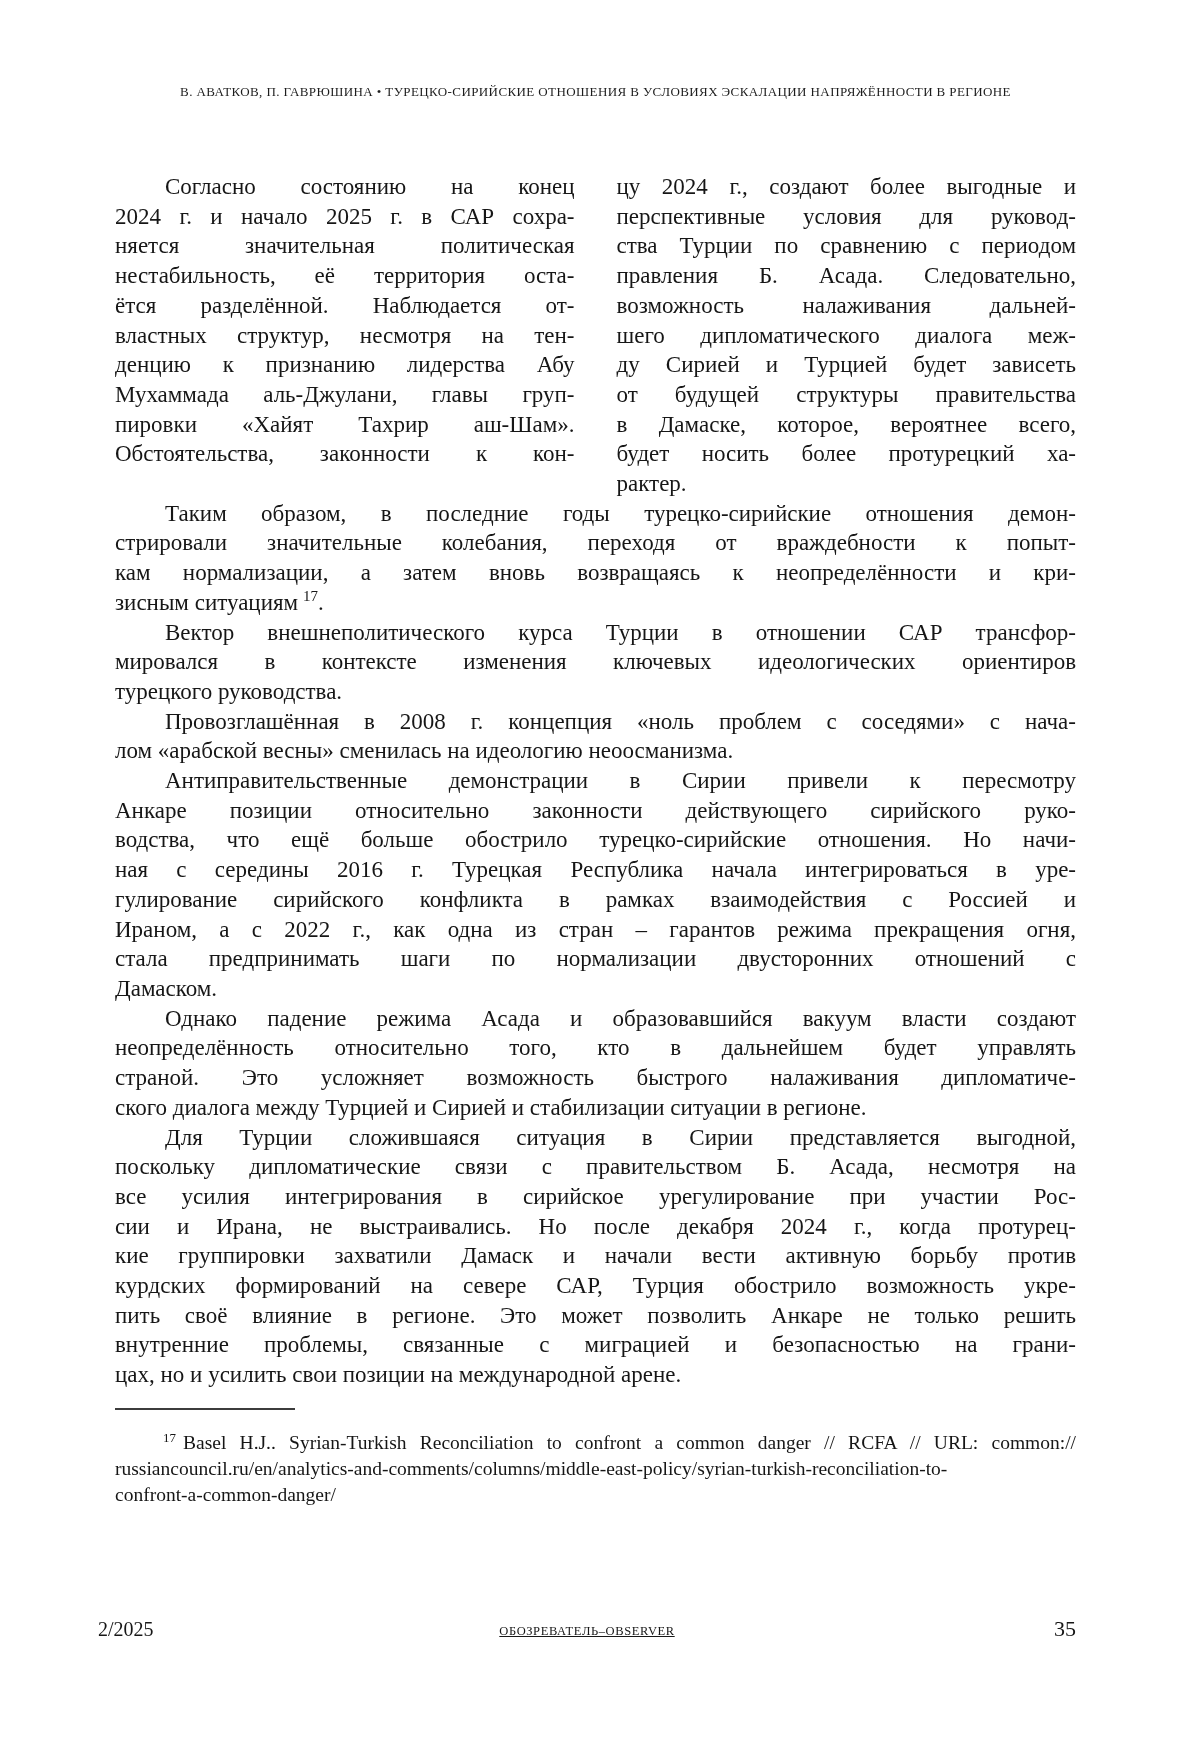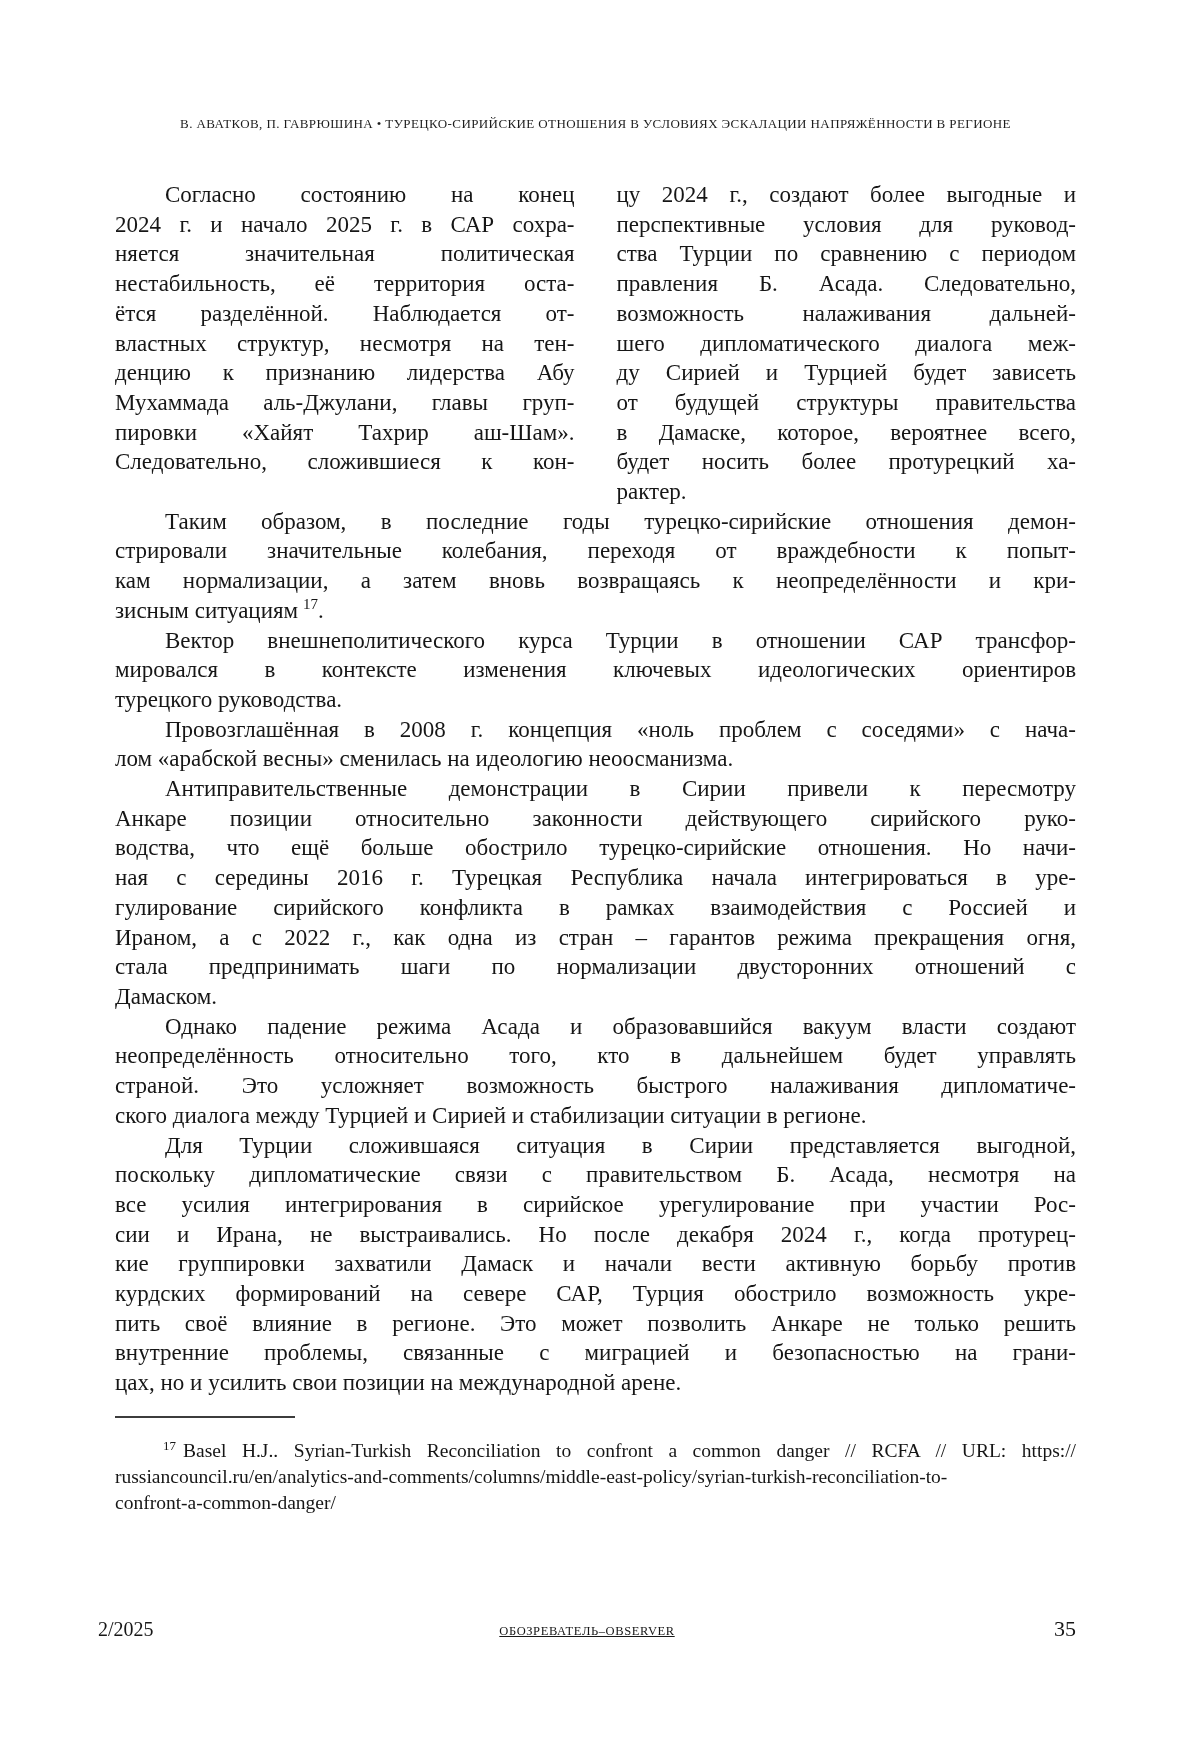"В. АВАТКОВ, П. ГАВРЮШИНА •" .running-head { padding-top: 116px -> 84px }
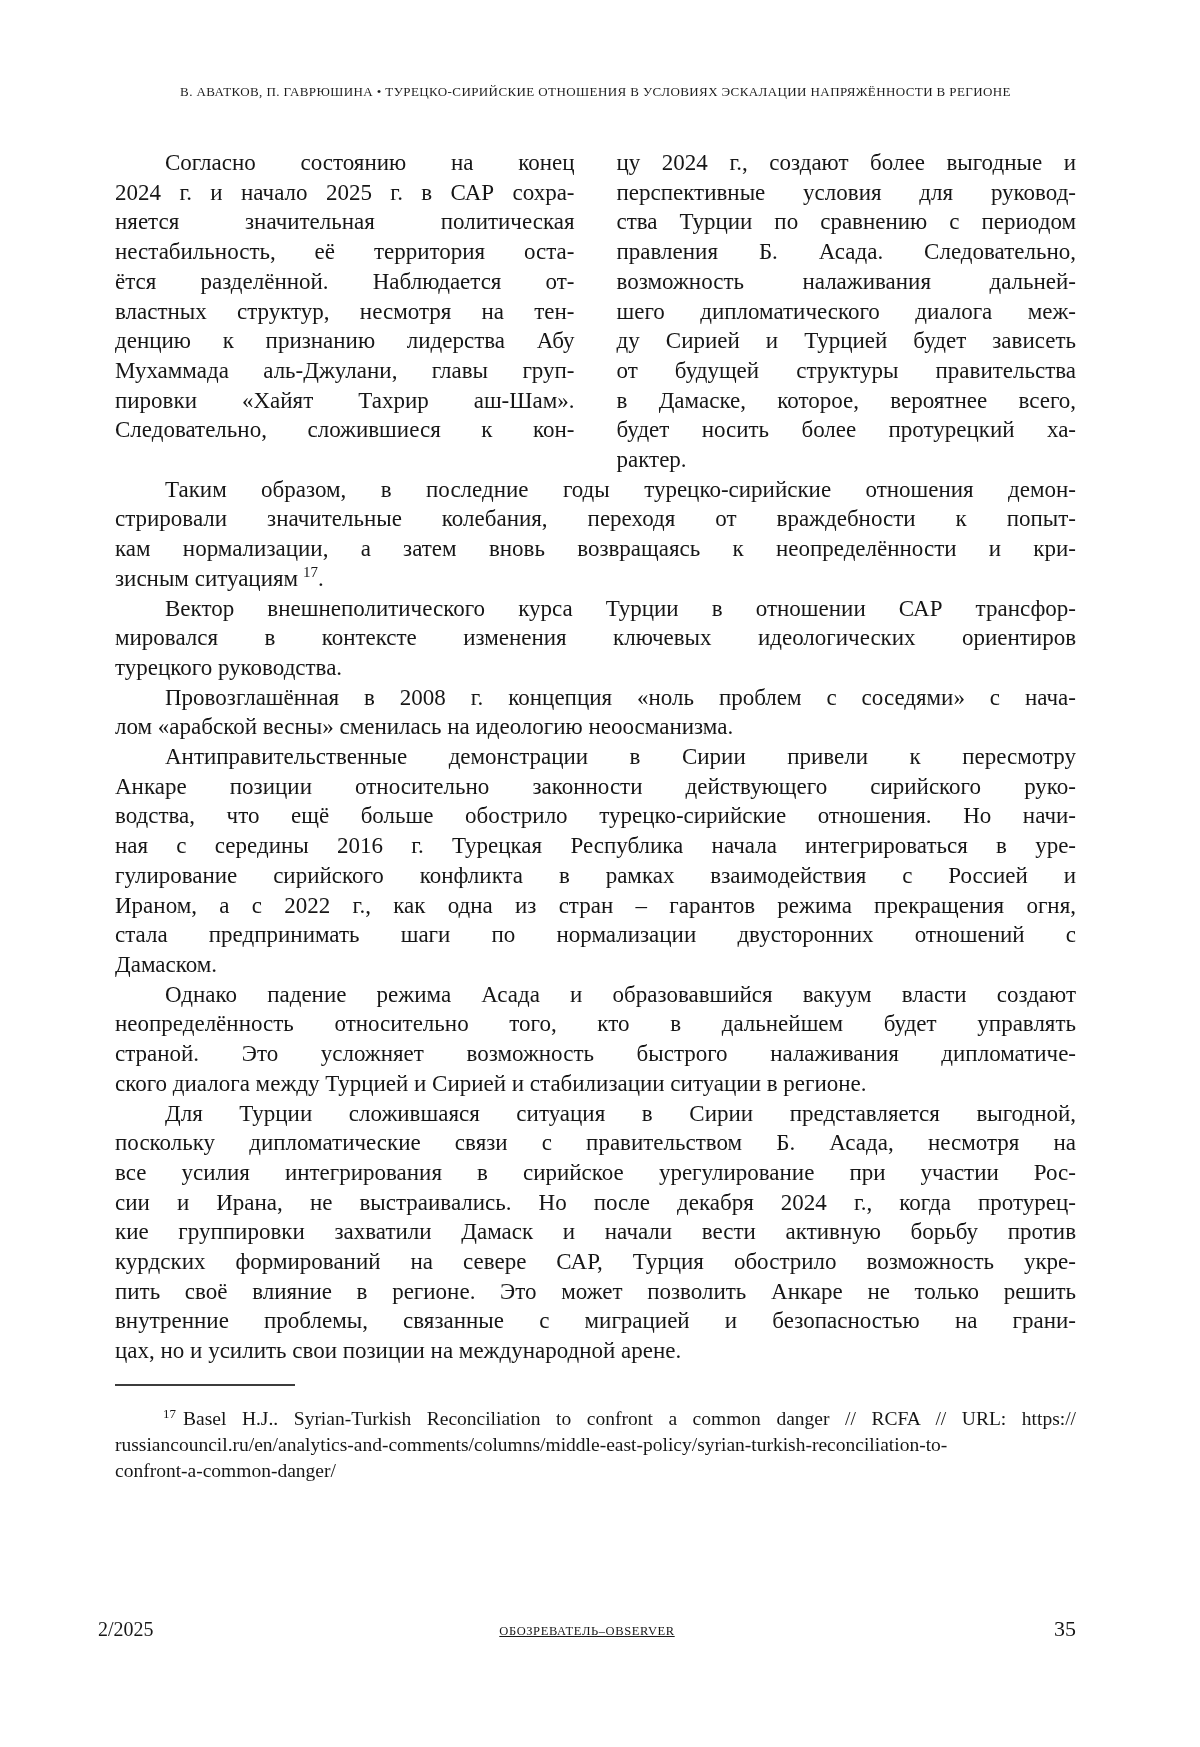"Согласно состоянию на конец" .columns { margin-top: 48px -> 72px }
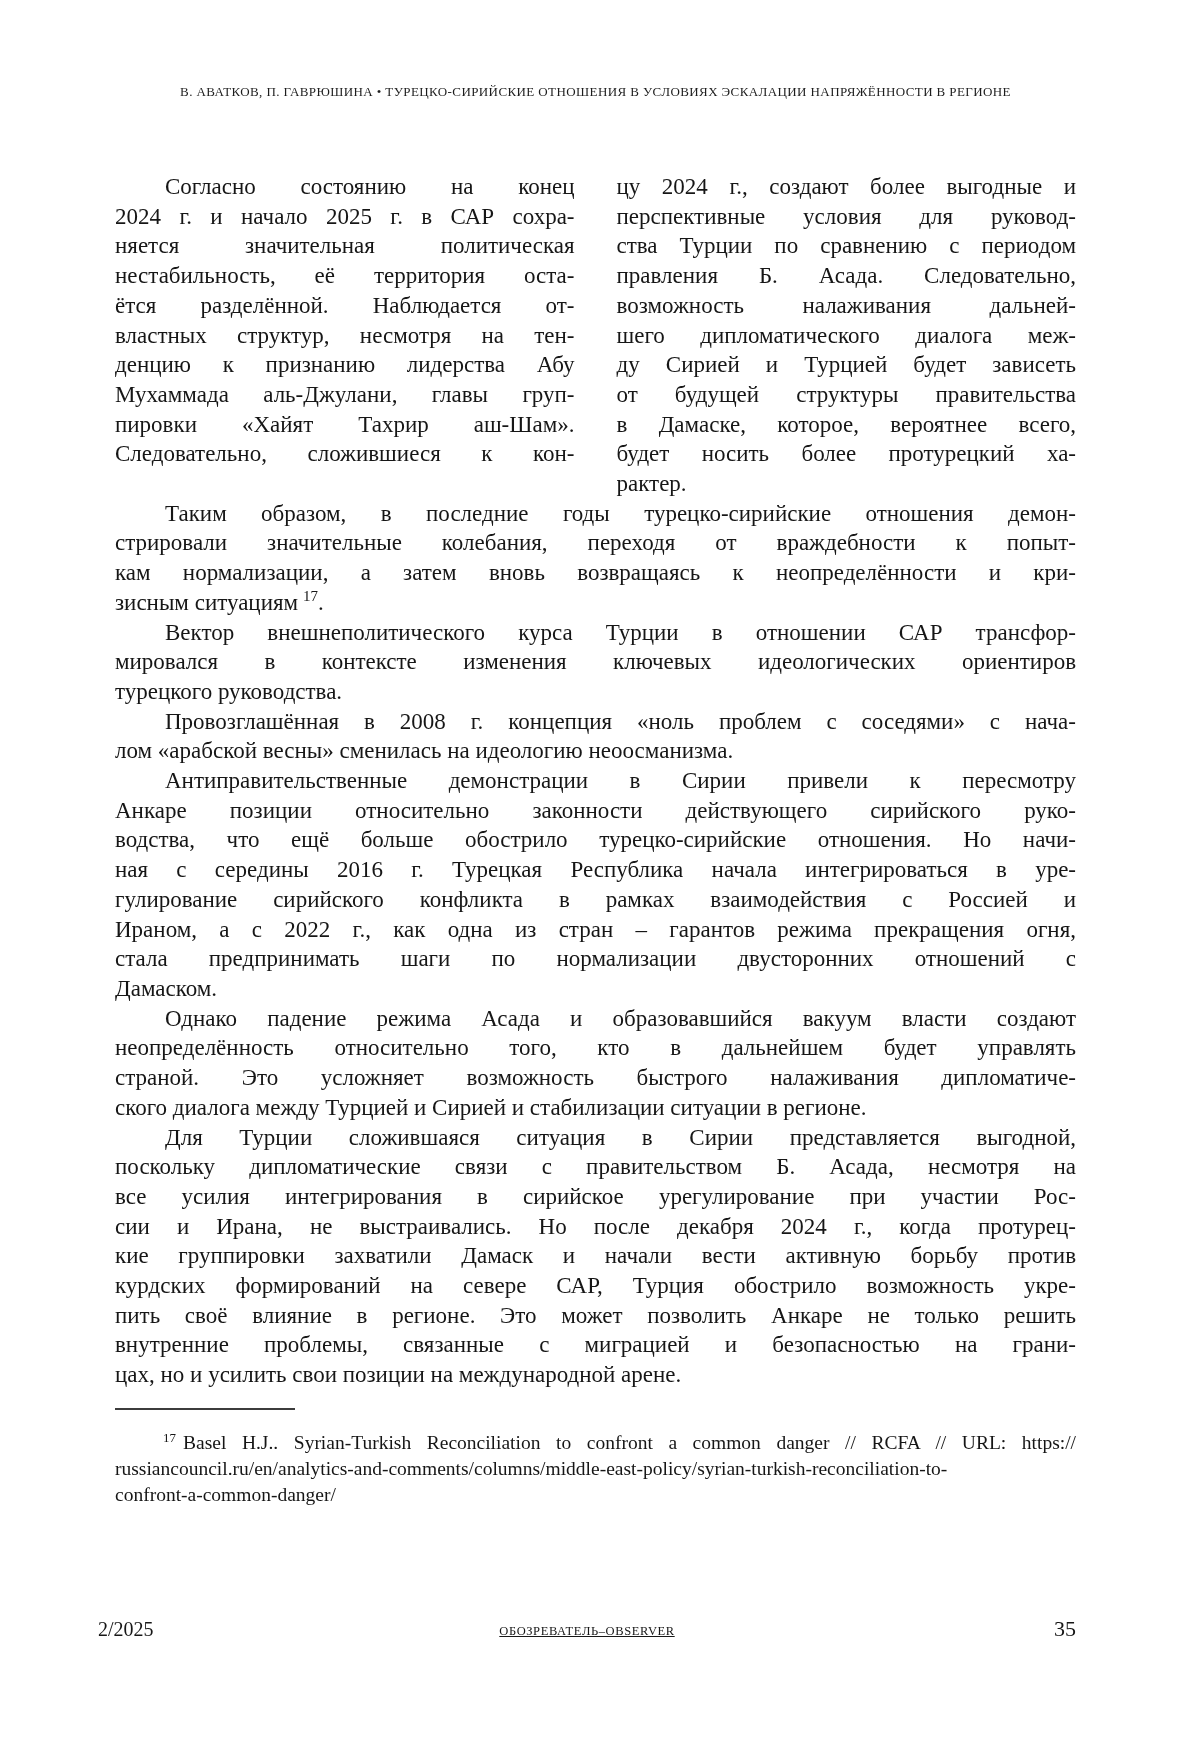"Следовательно, сложившиеся к кон-" div.ln { text: Следовательно, сложившиеся -> Обстоятельства, законности }
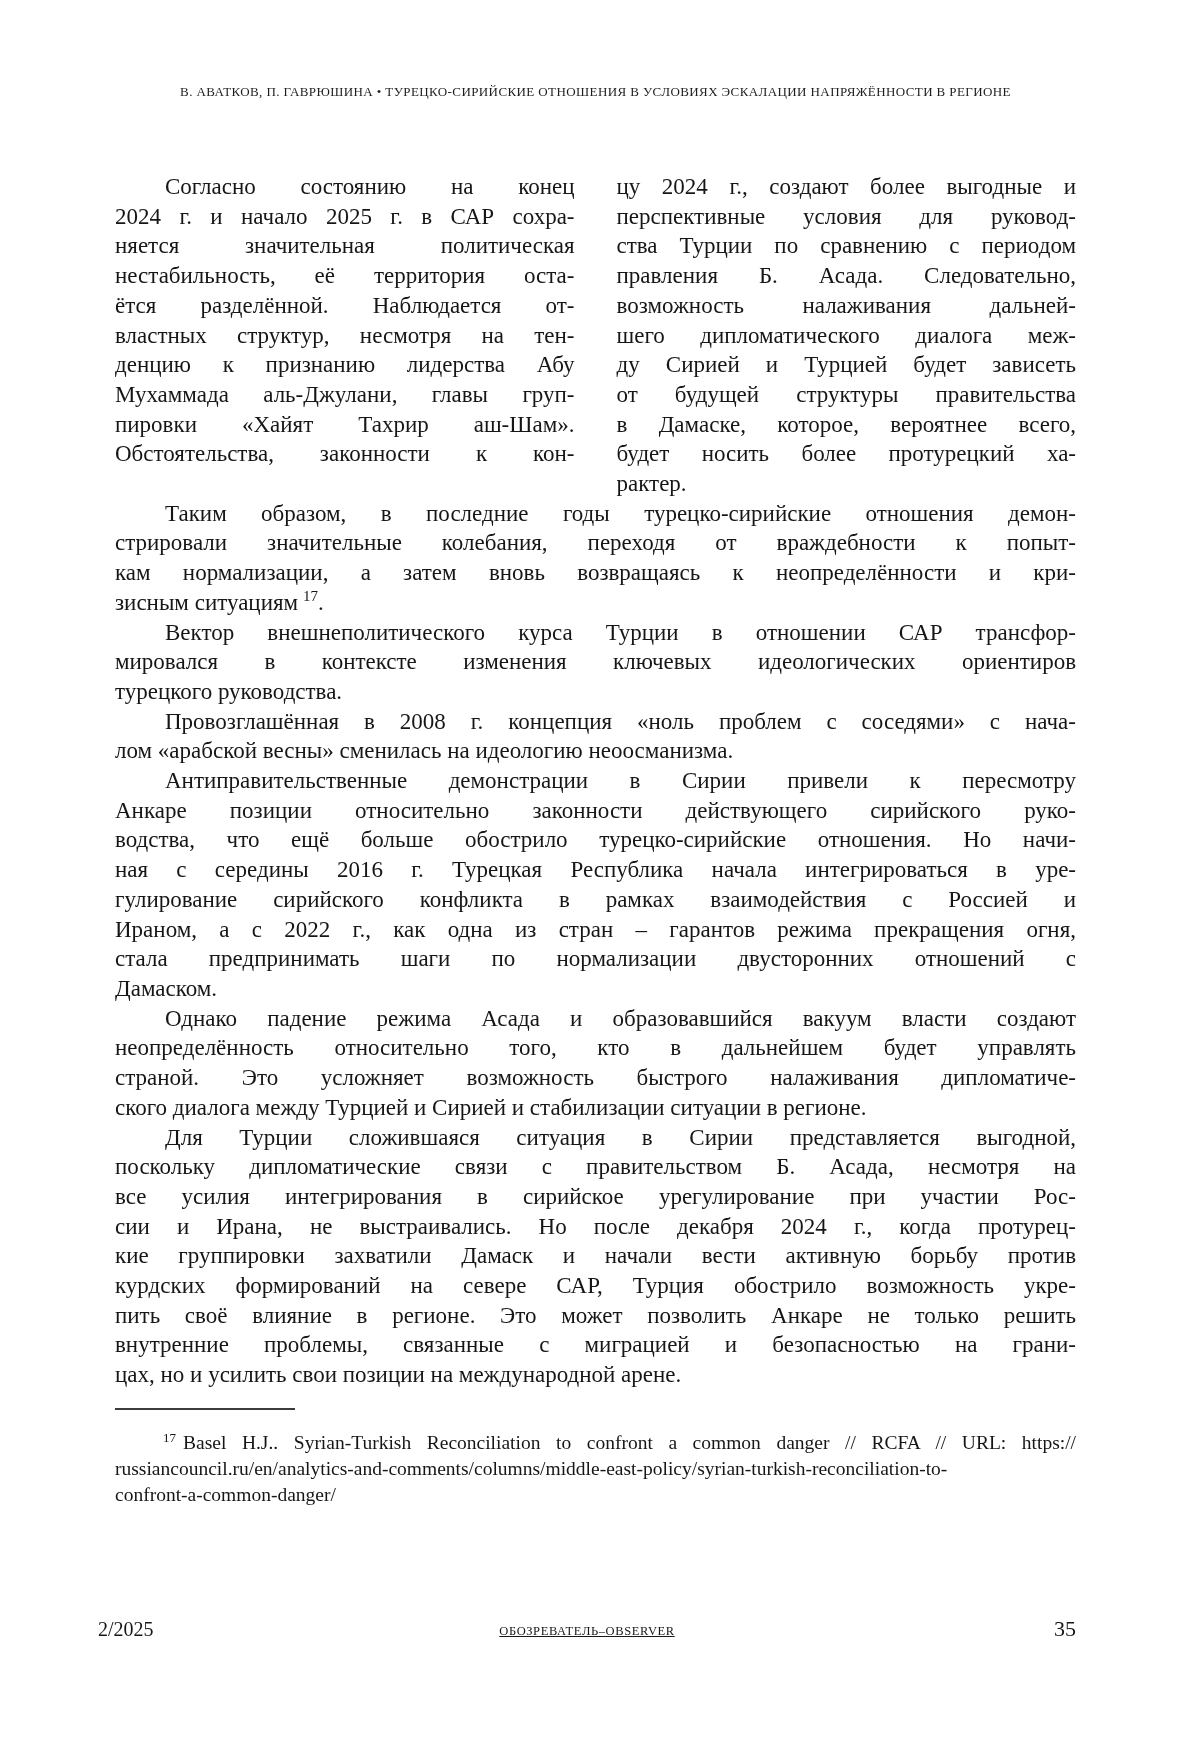"Syrian-Turkish Reconciliation to" span { text: https:// -> common:// }
